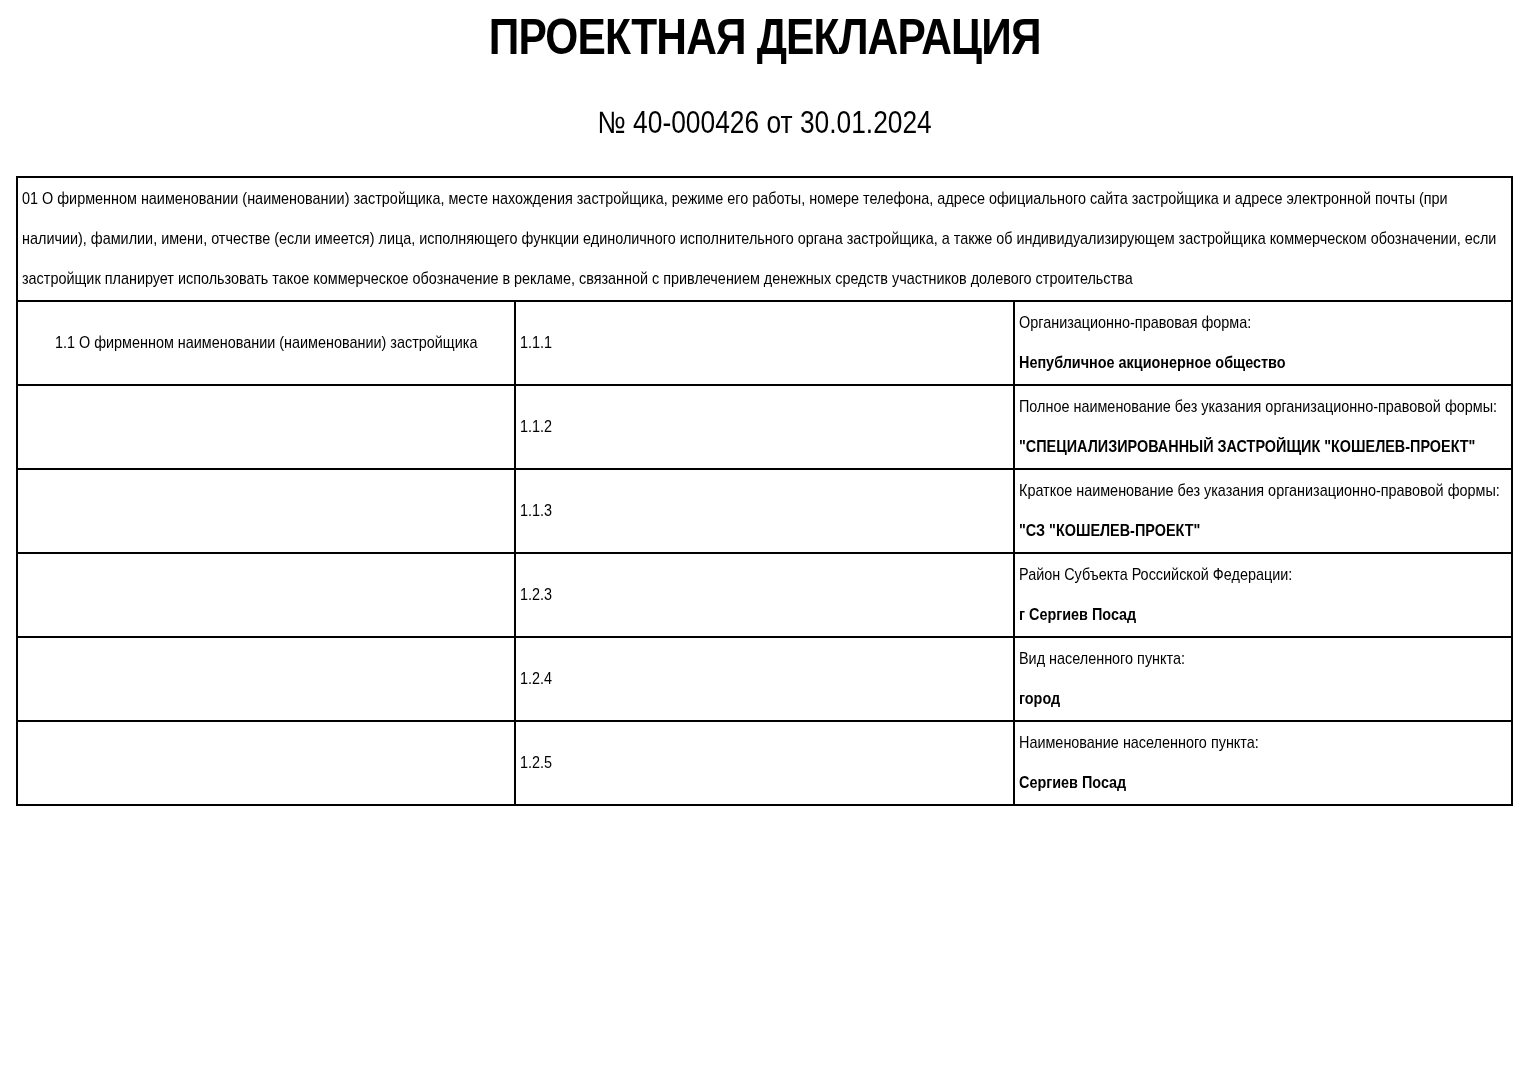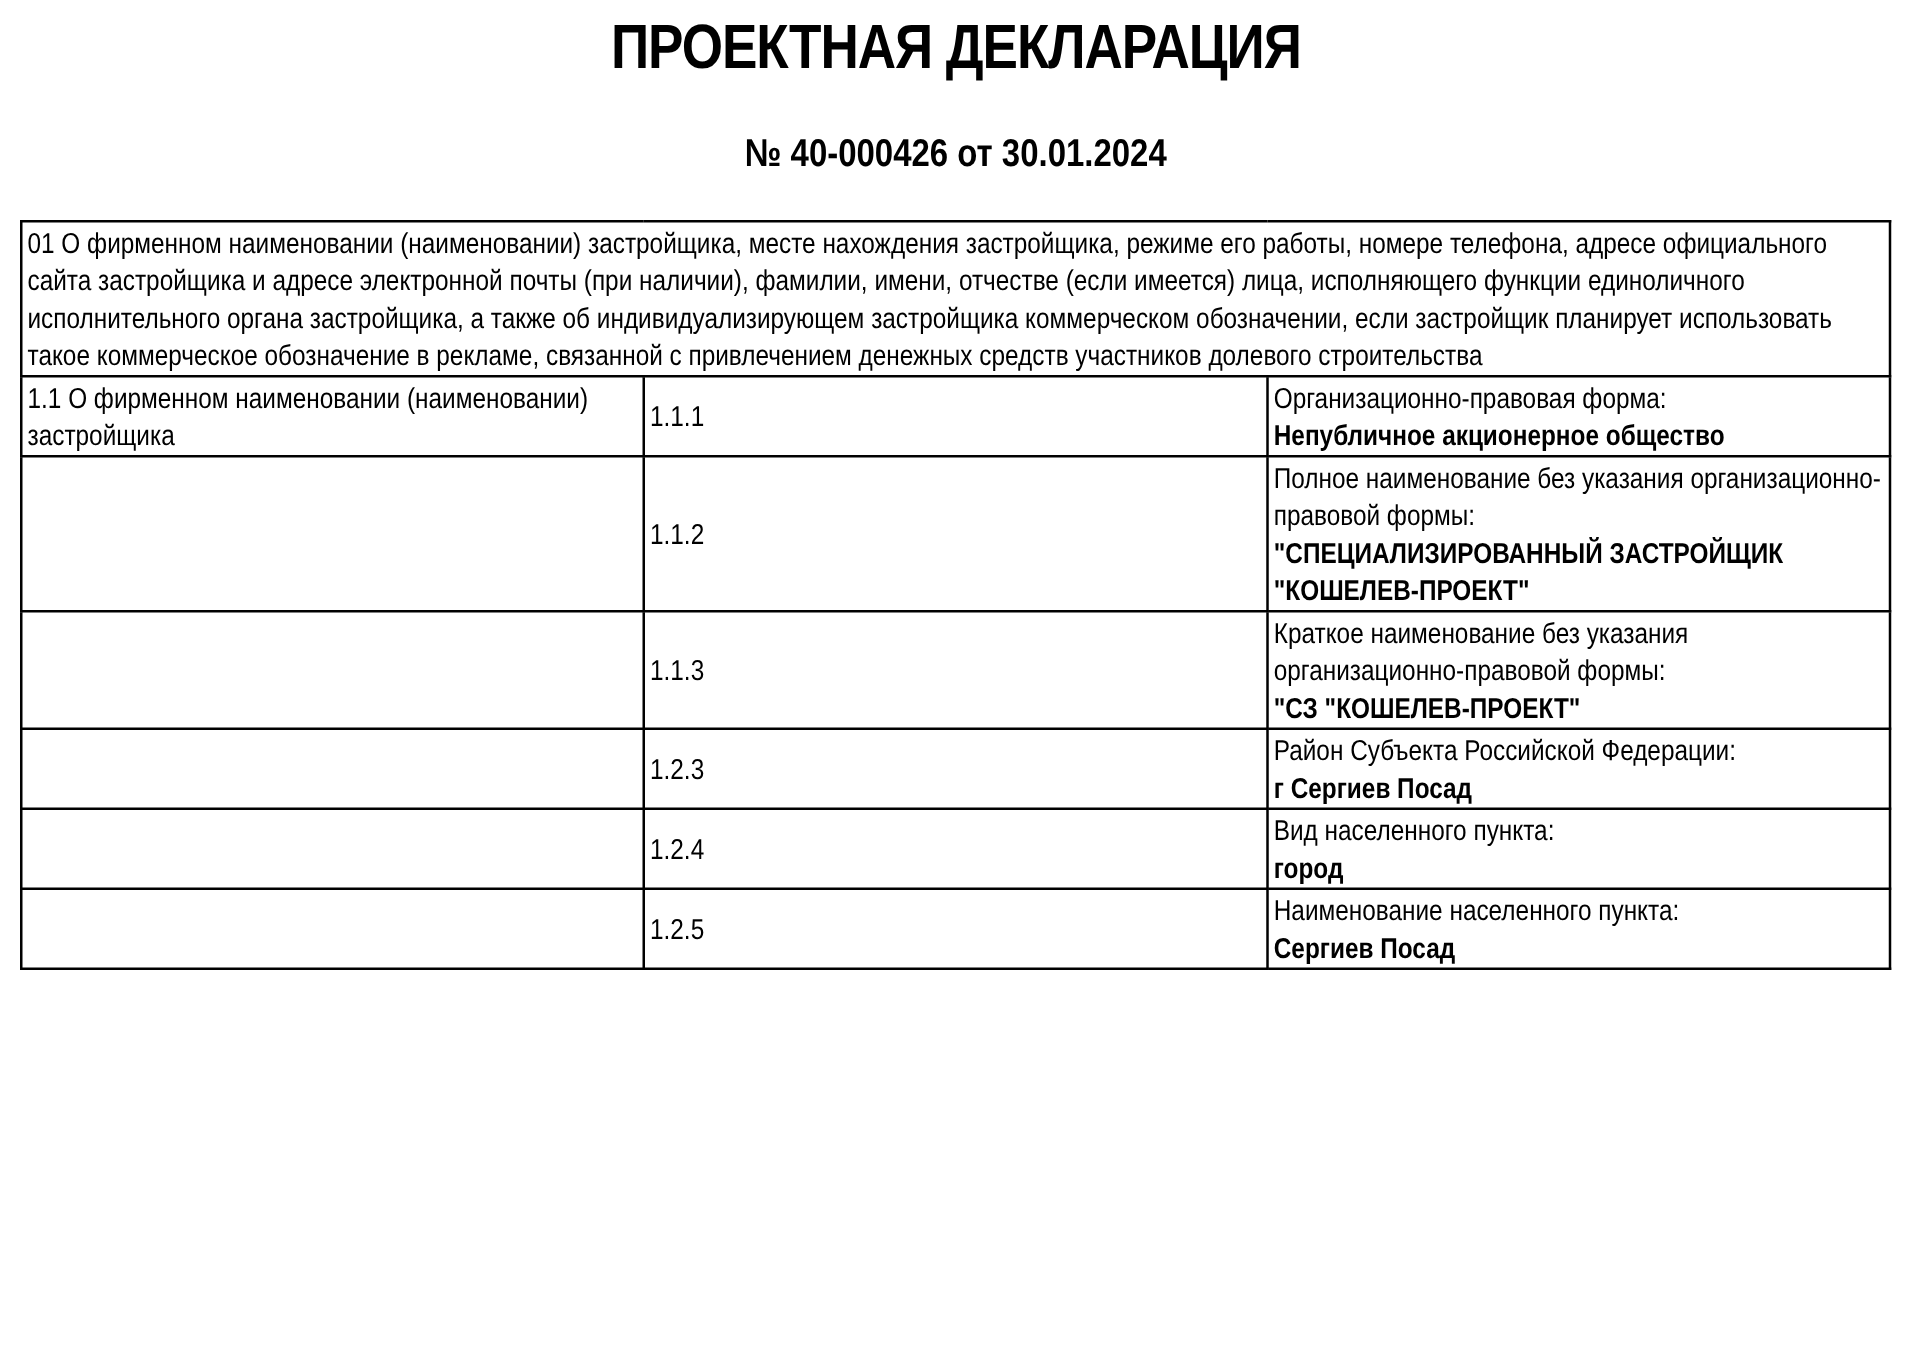"№ 40-000426 от 30.01.2024" .doc-subline { font-weight: 700 -> 400 }
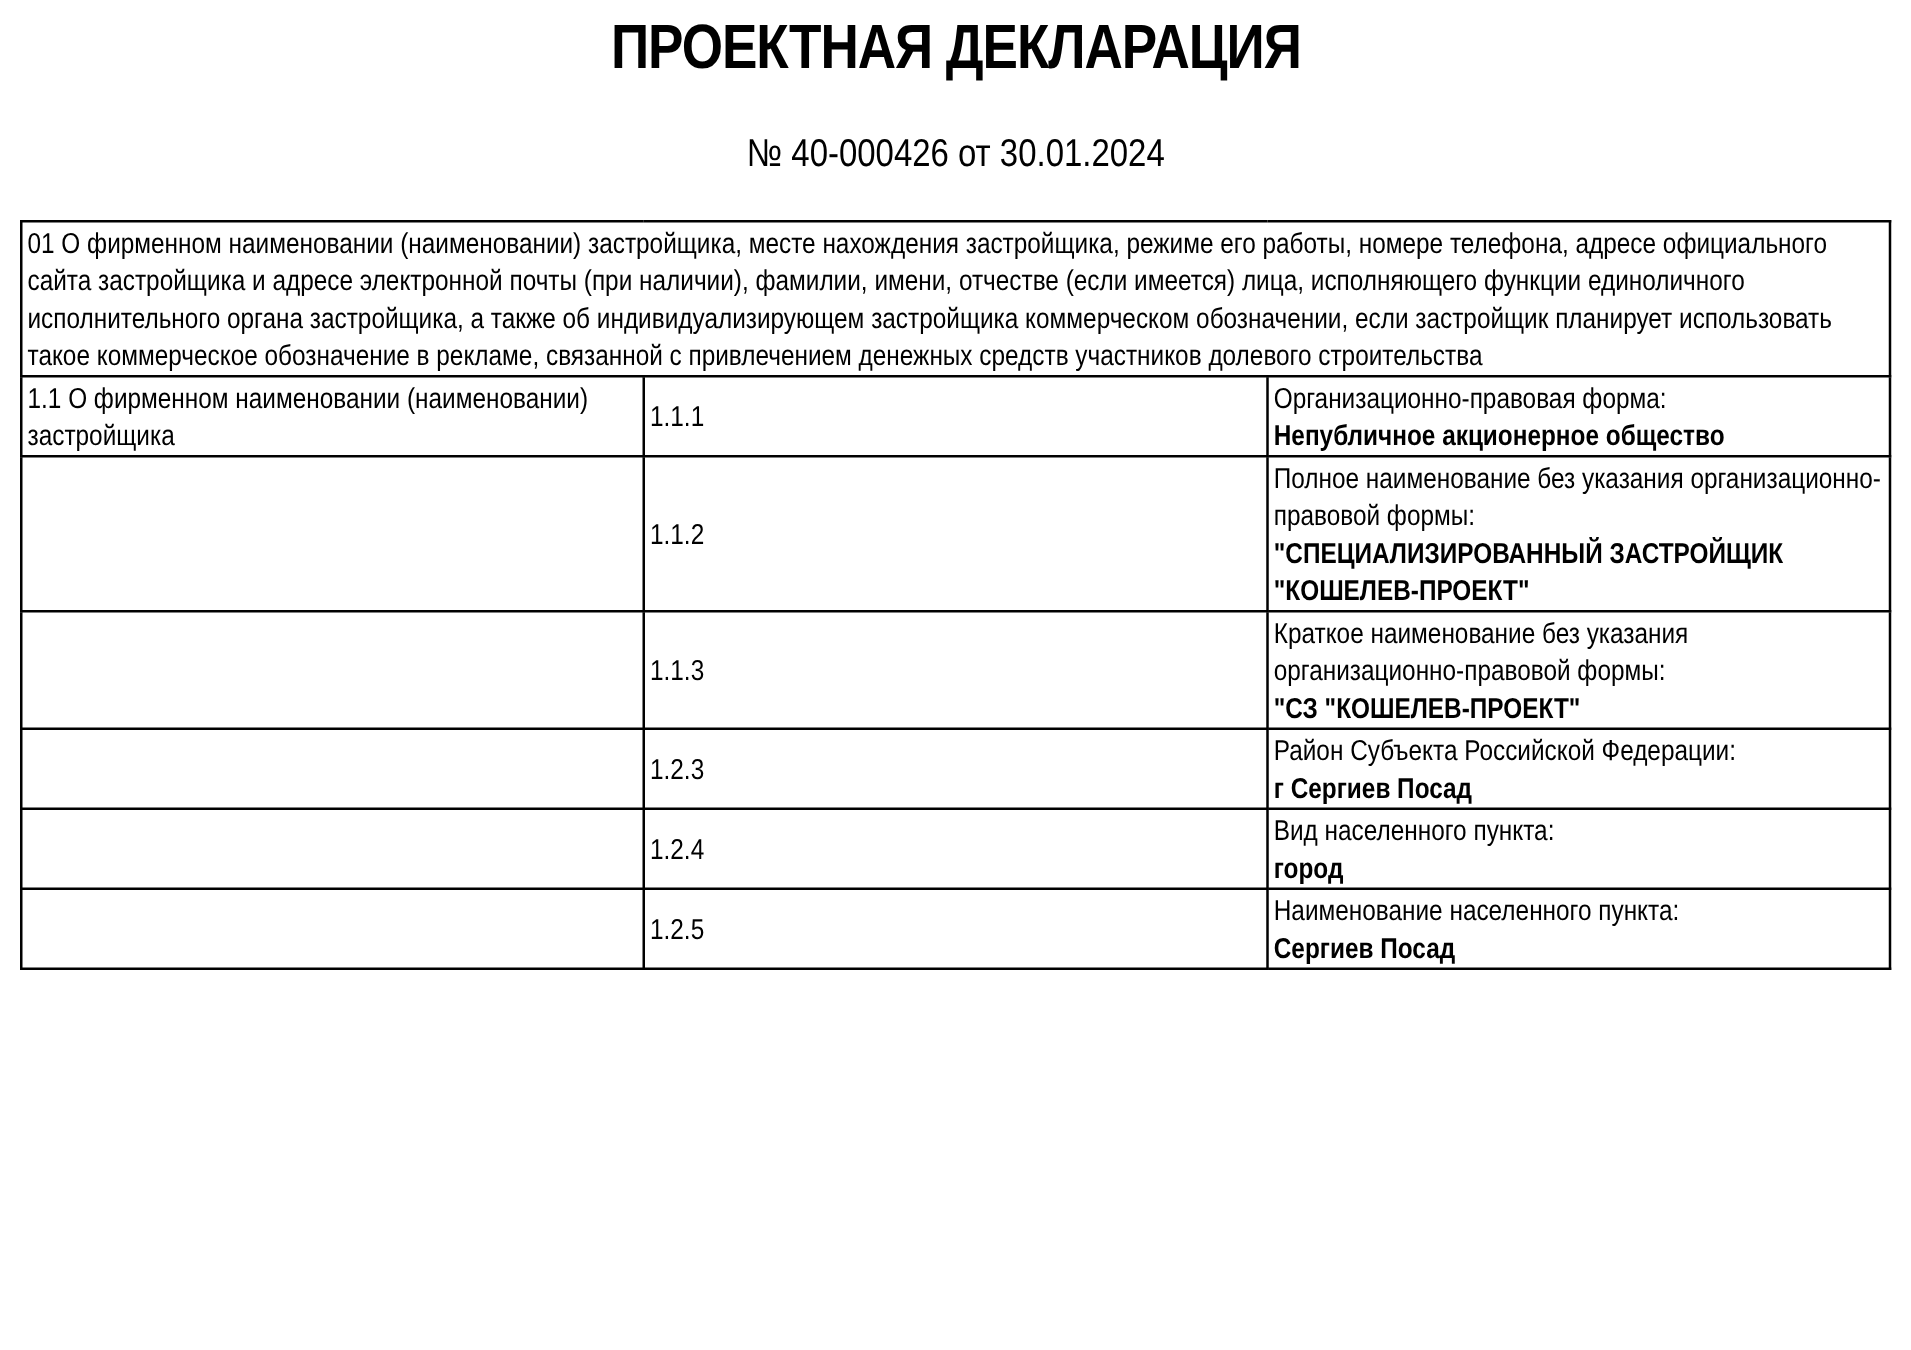"01 О фирменном наименовании" table.decl { font-size: 23px -> 17px; line-height: 30px -> 40px }
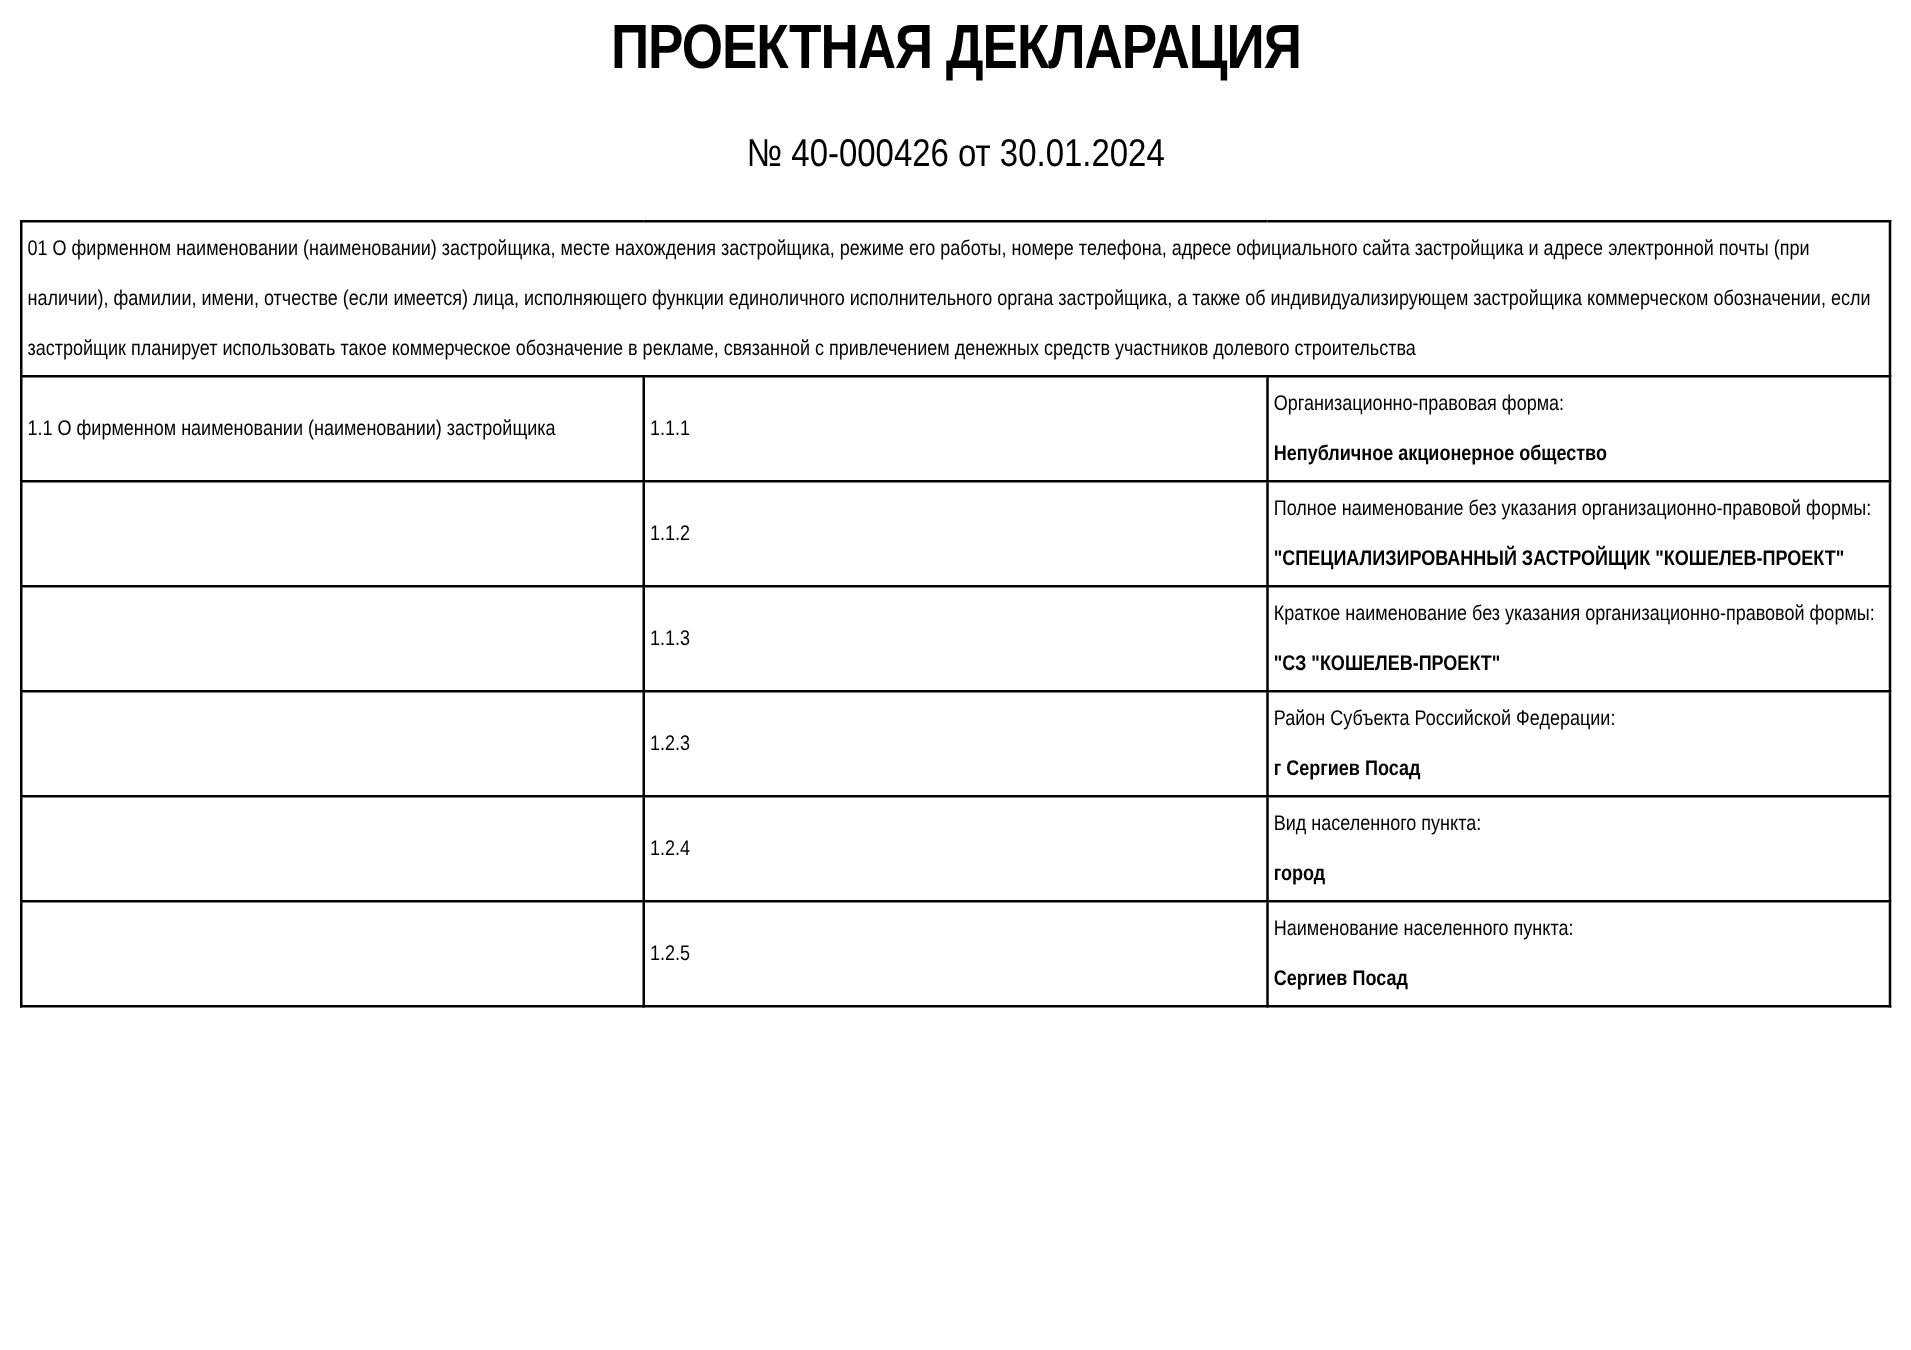"1.1 О фирменном наименовании" td.col-category { text-align: none -> center }
